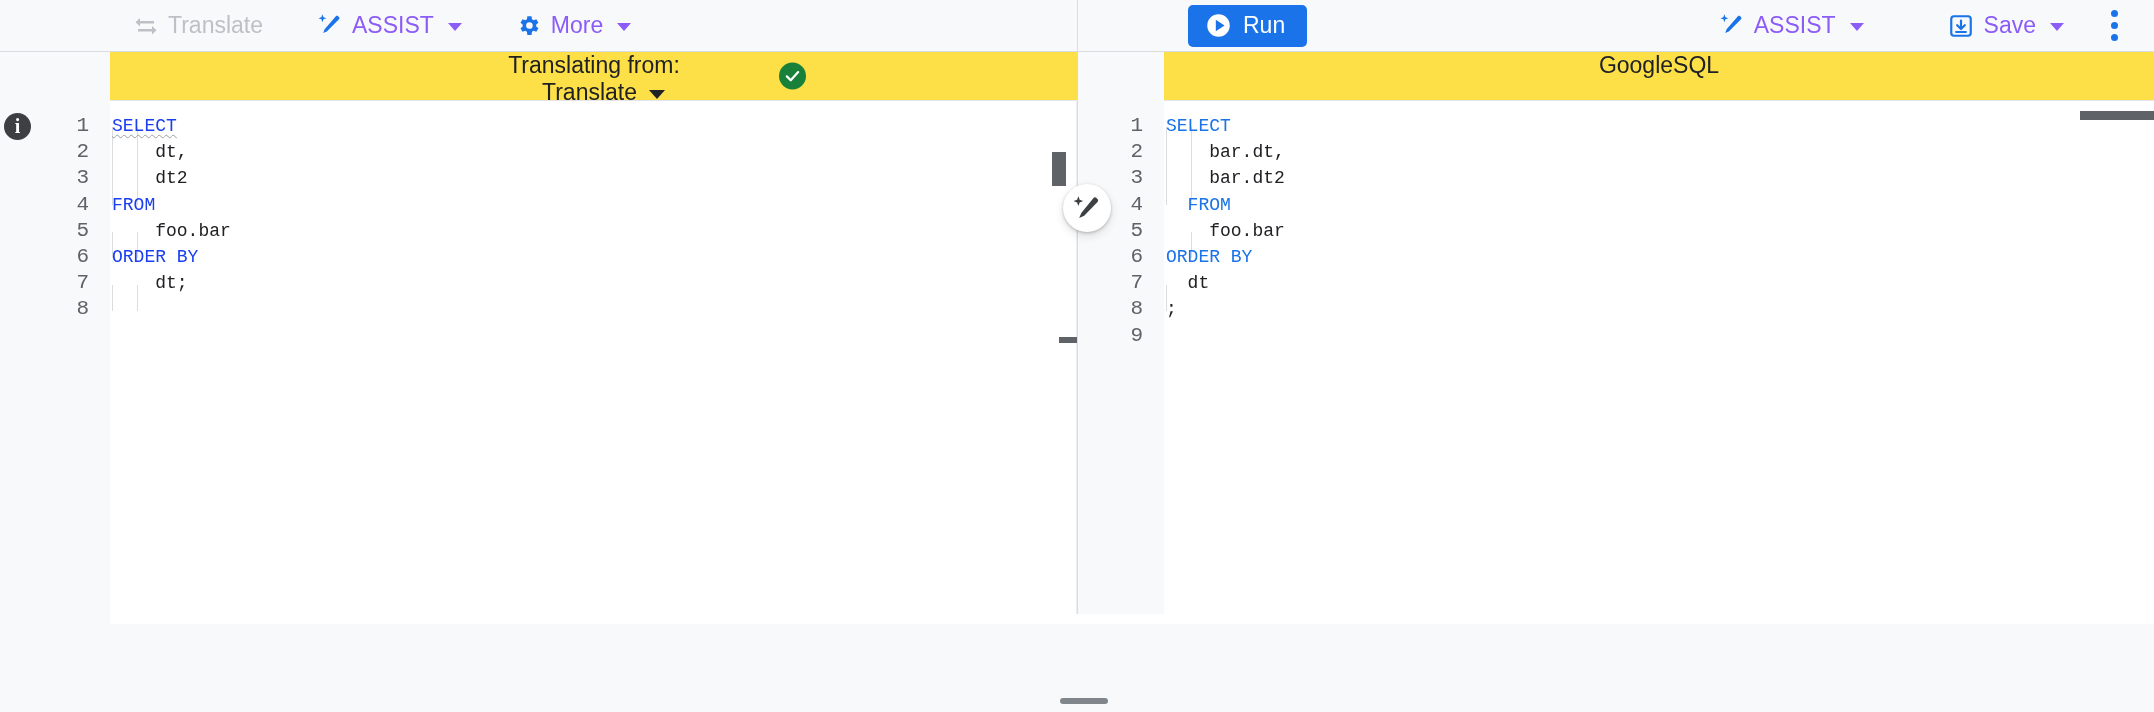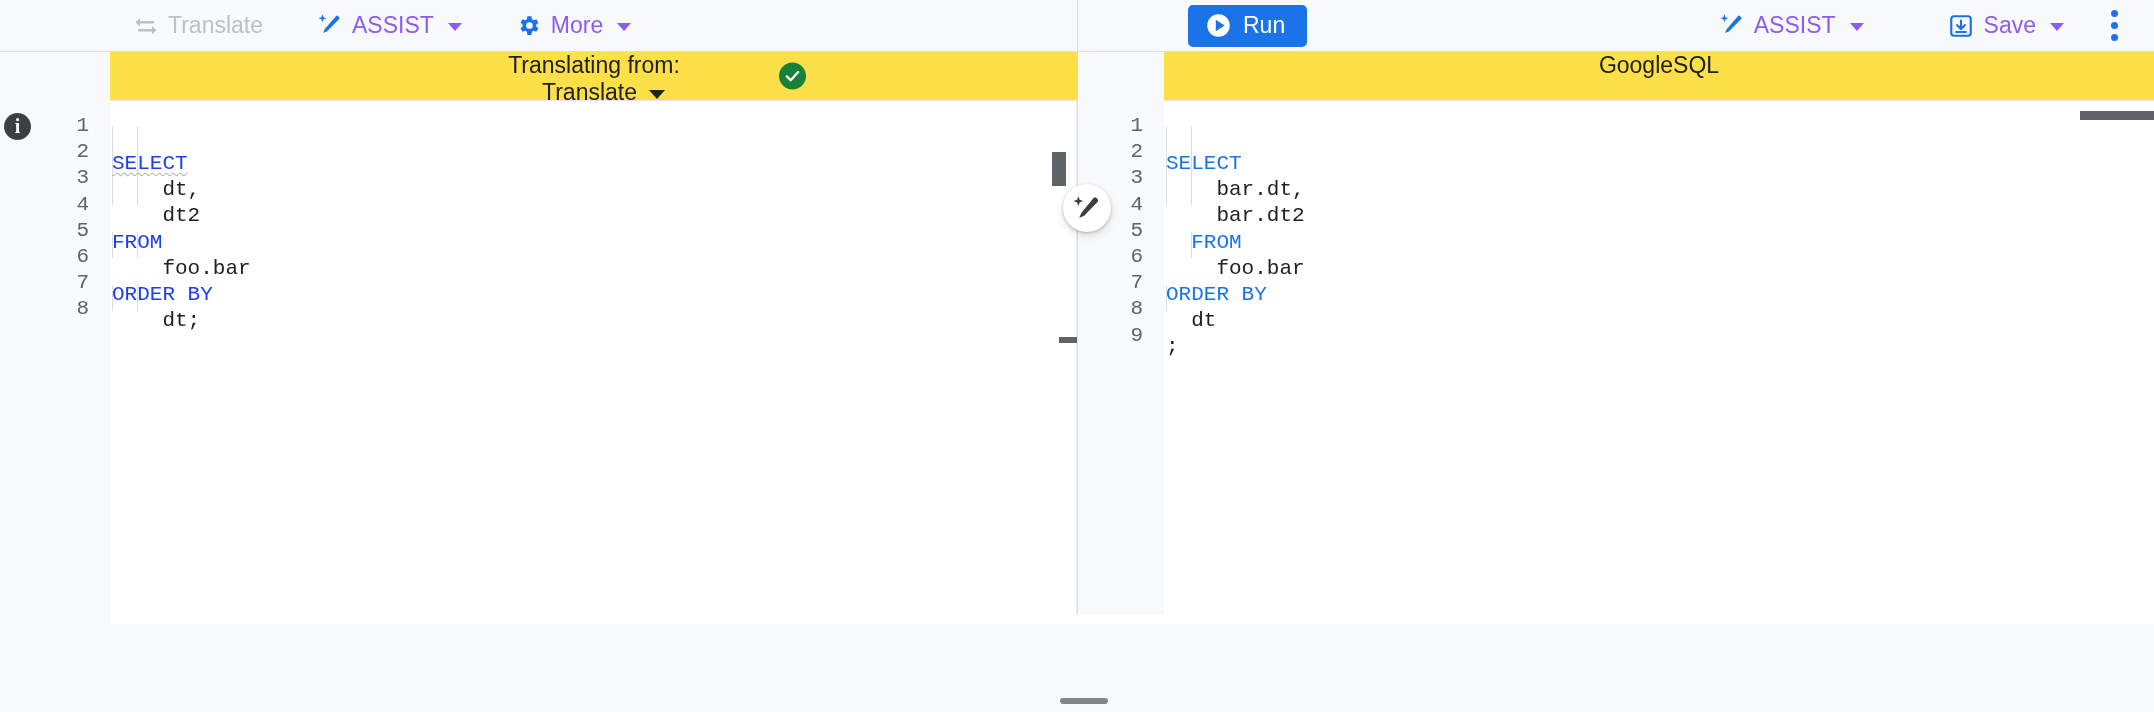"SELECT" .code { font-size: 21px -> 18px; margin-top: 38px -> none }
